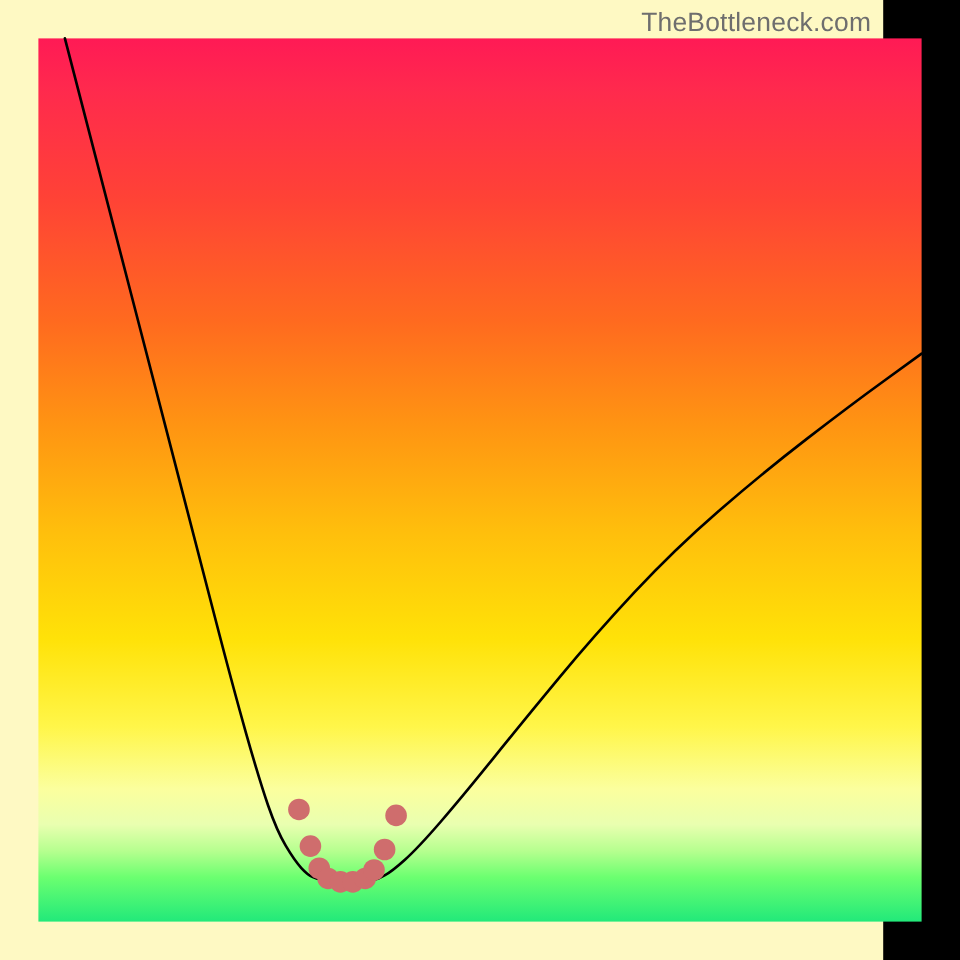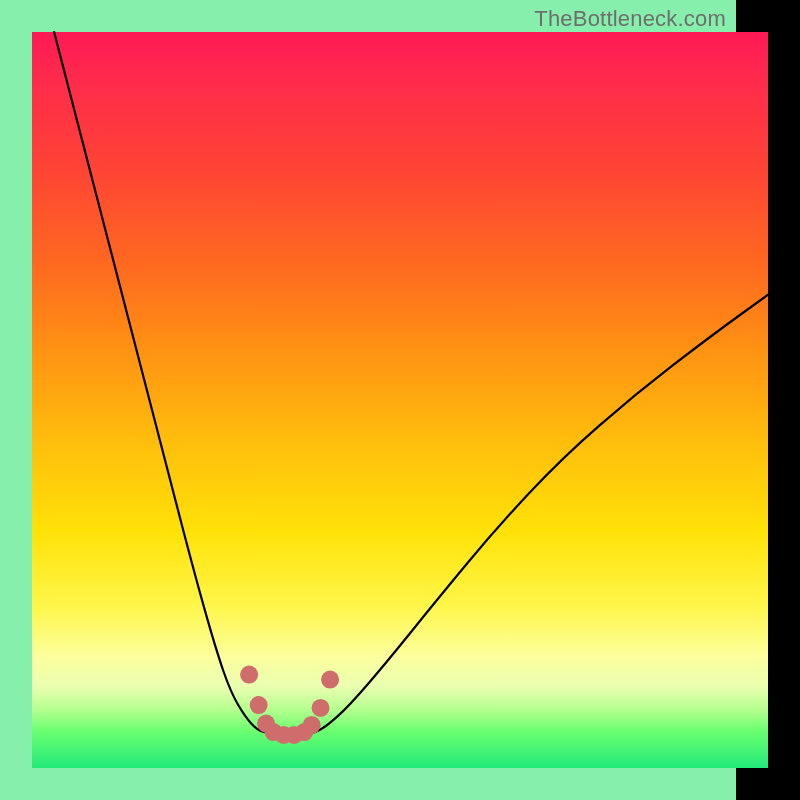"TheBottleneck.com" .stage { background: #86efac -> #fef9c3 }
